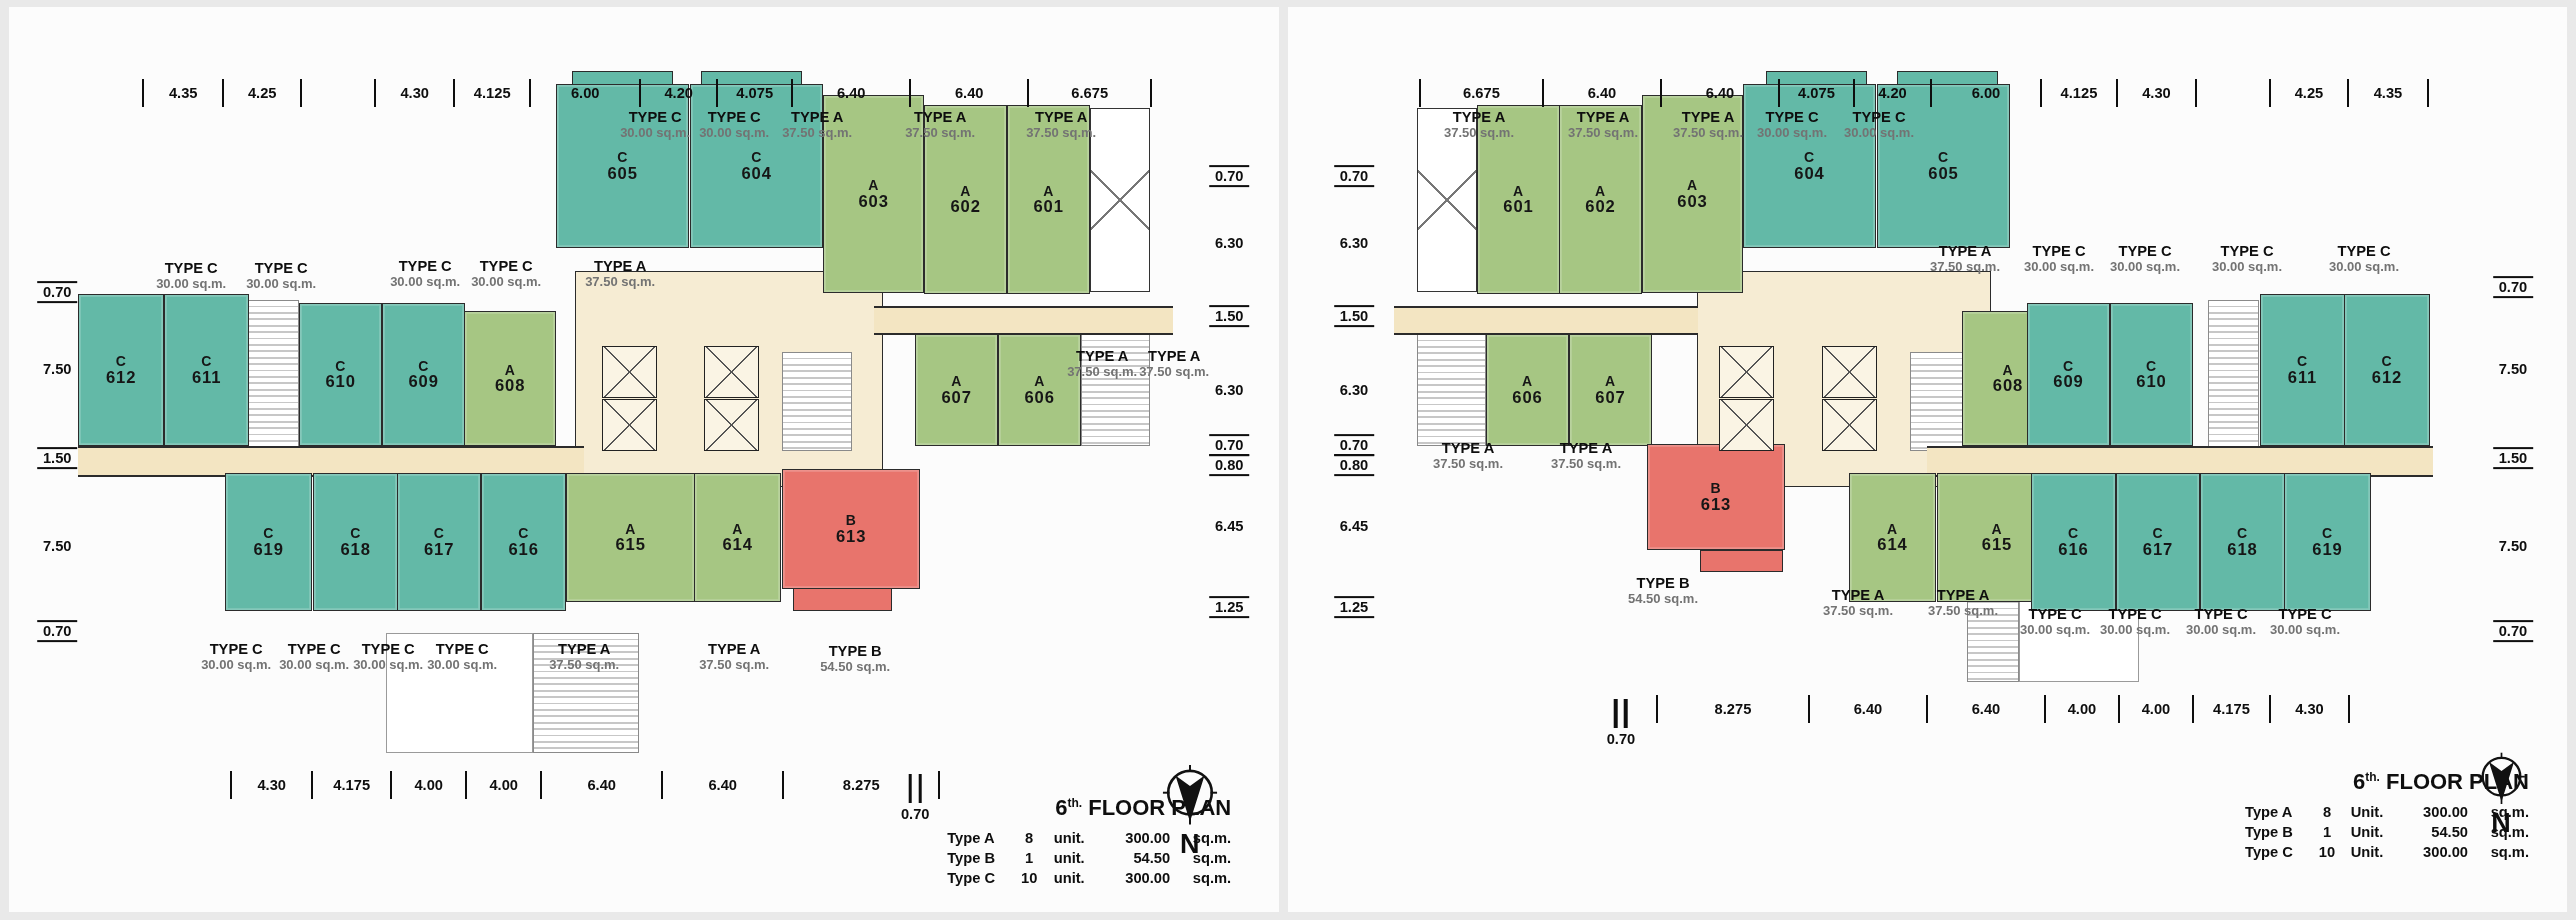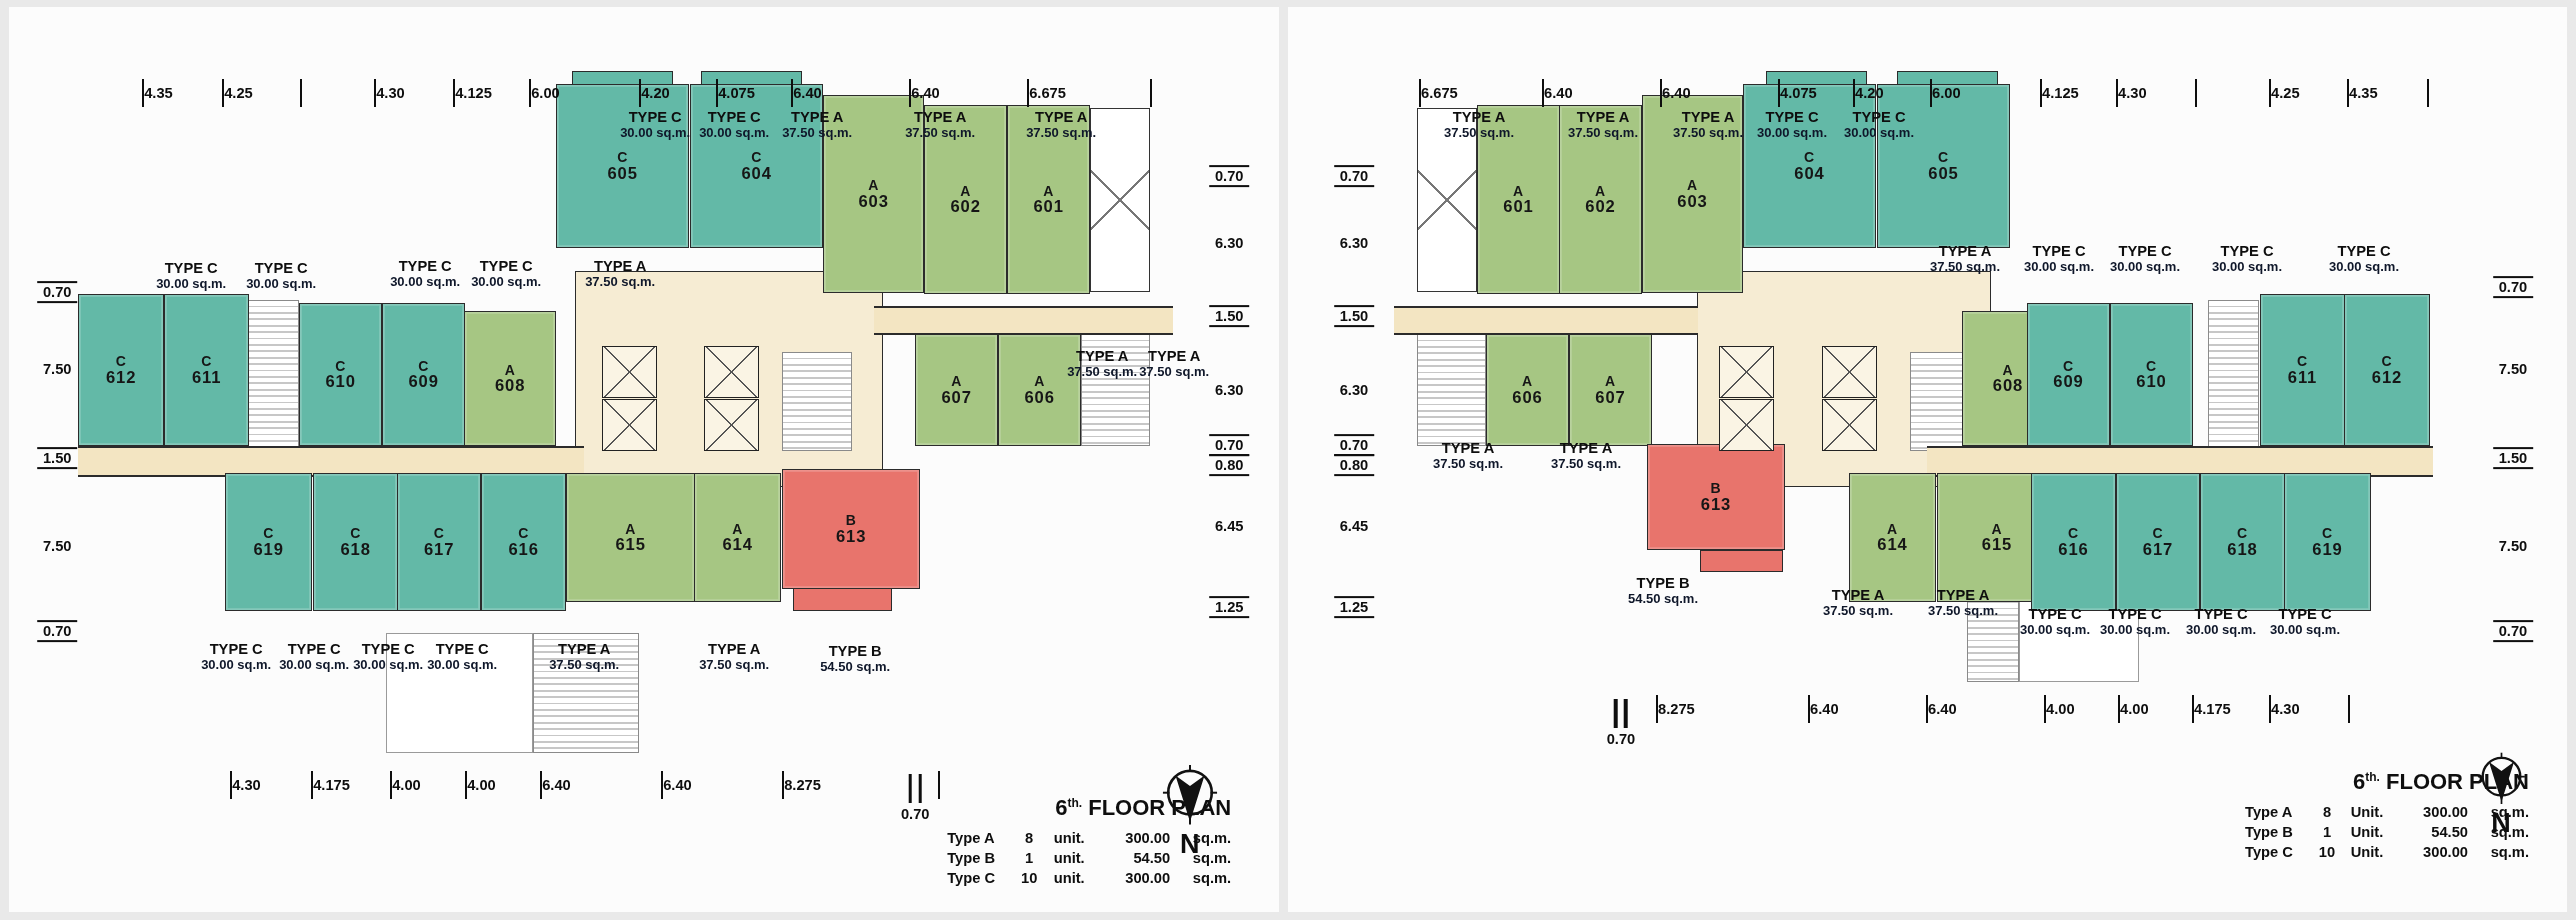"4.35" .dim-seg { justify-content: flex-start -> center }
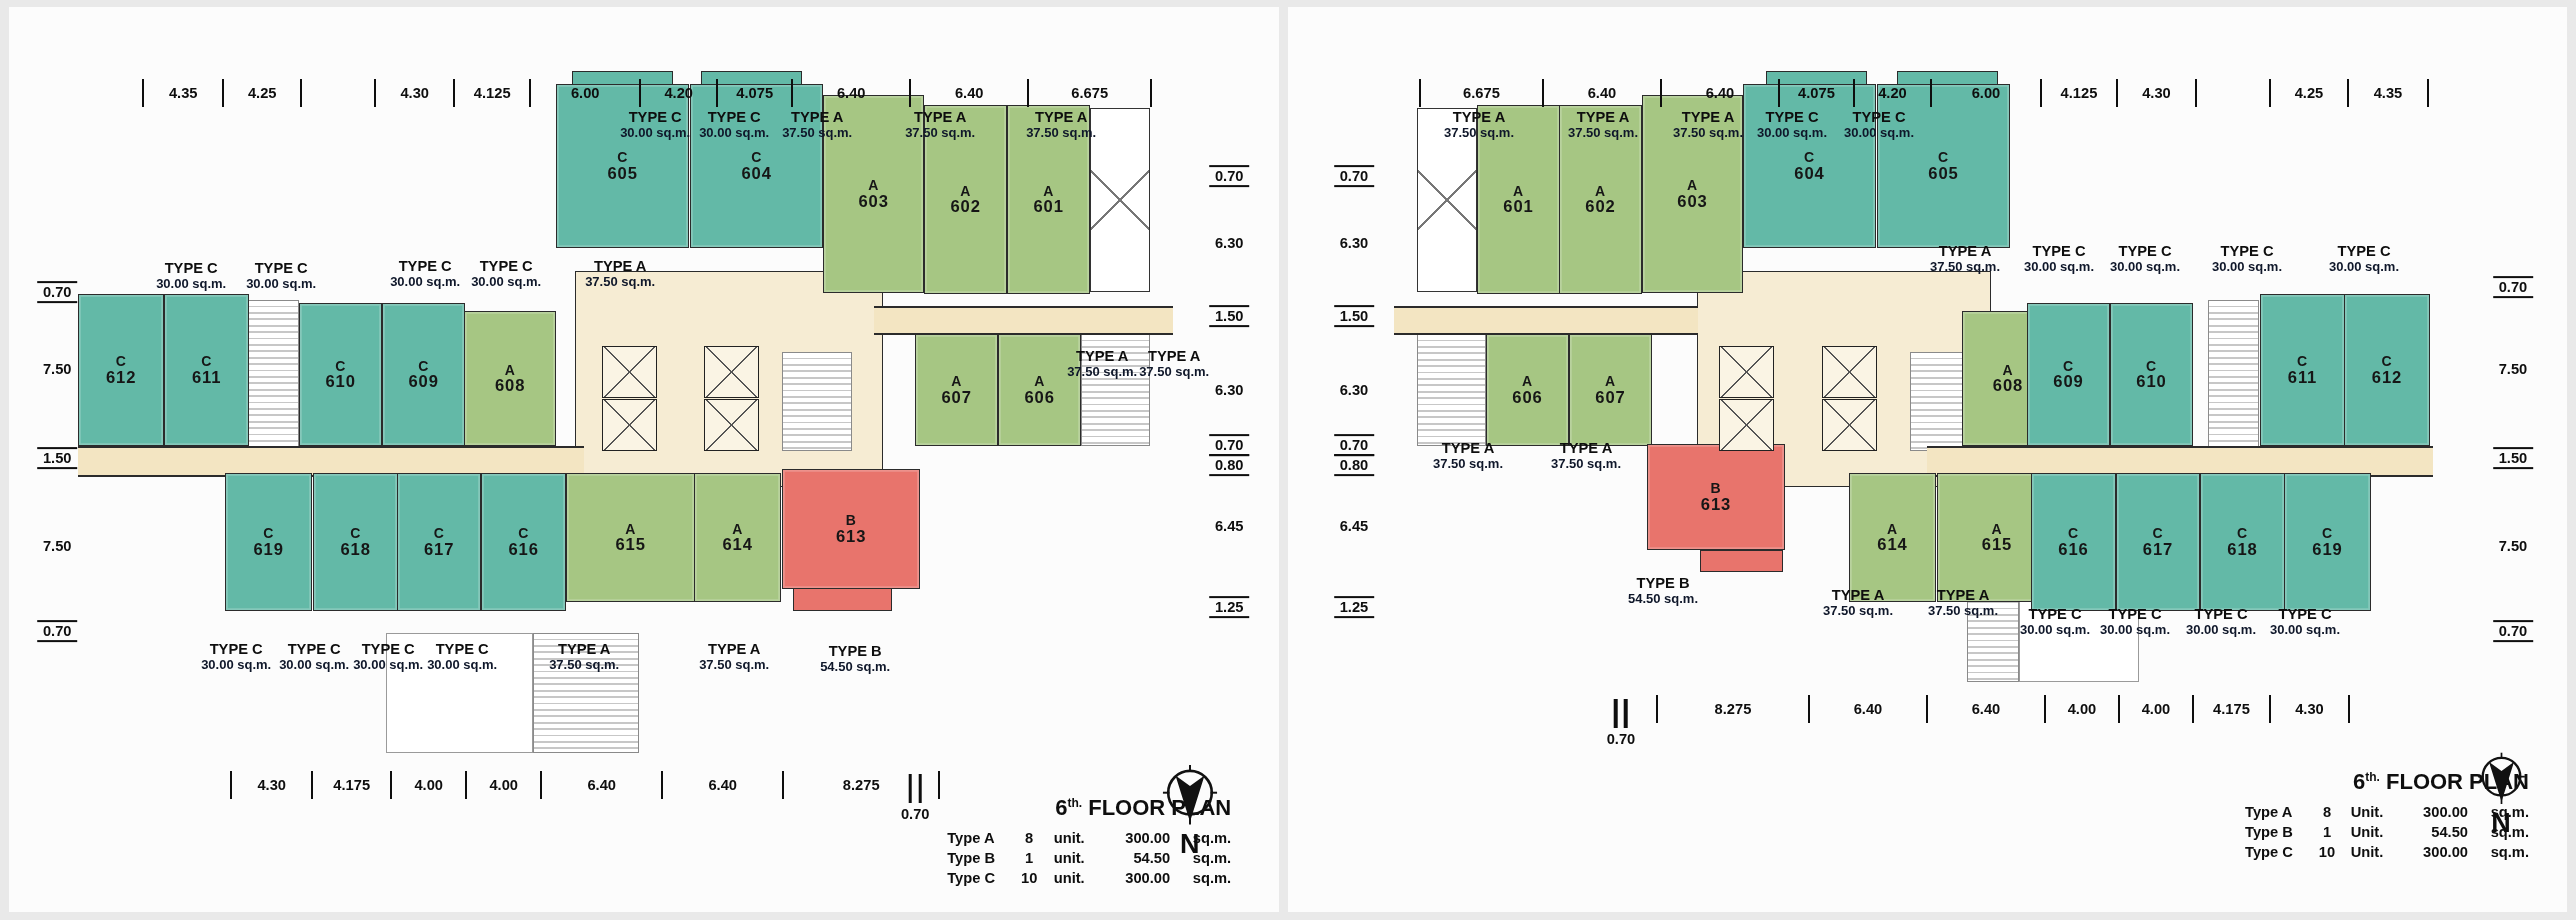"30.00 sq.m." .tl2 { color: #0f172a -> #737373 }
